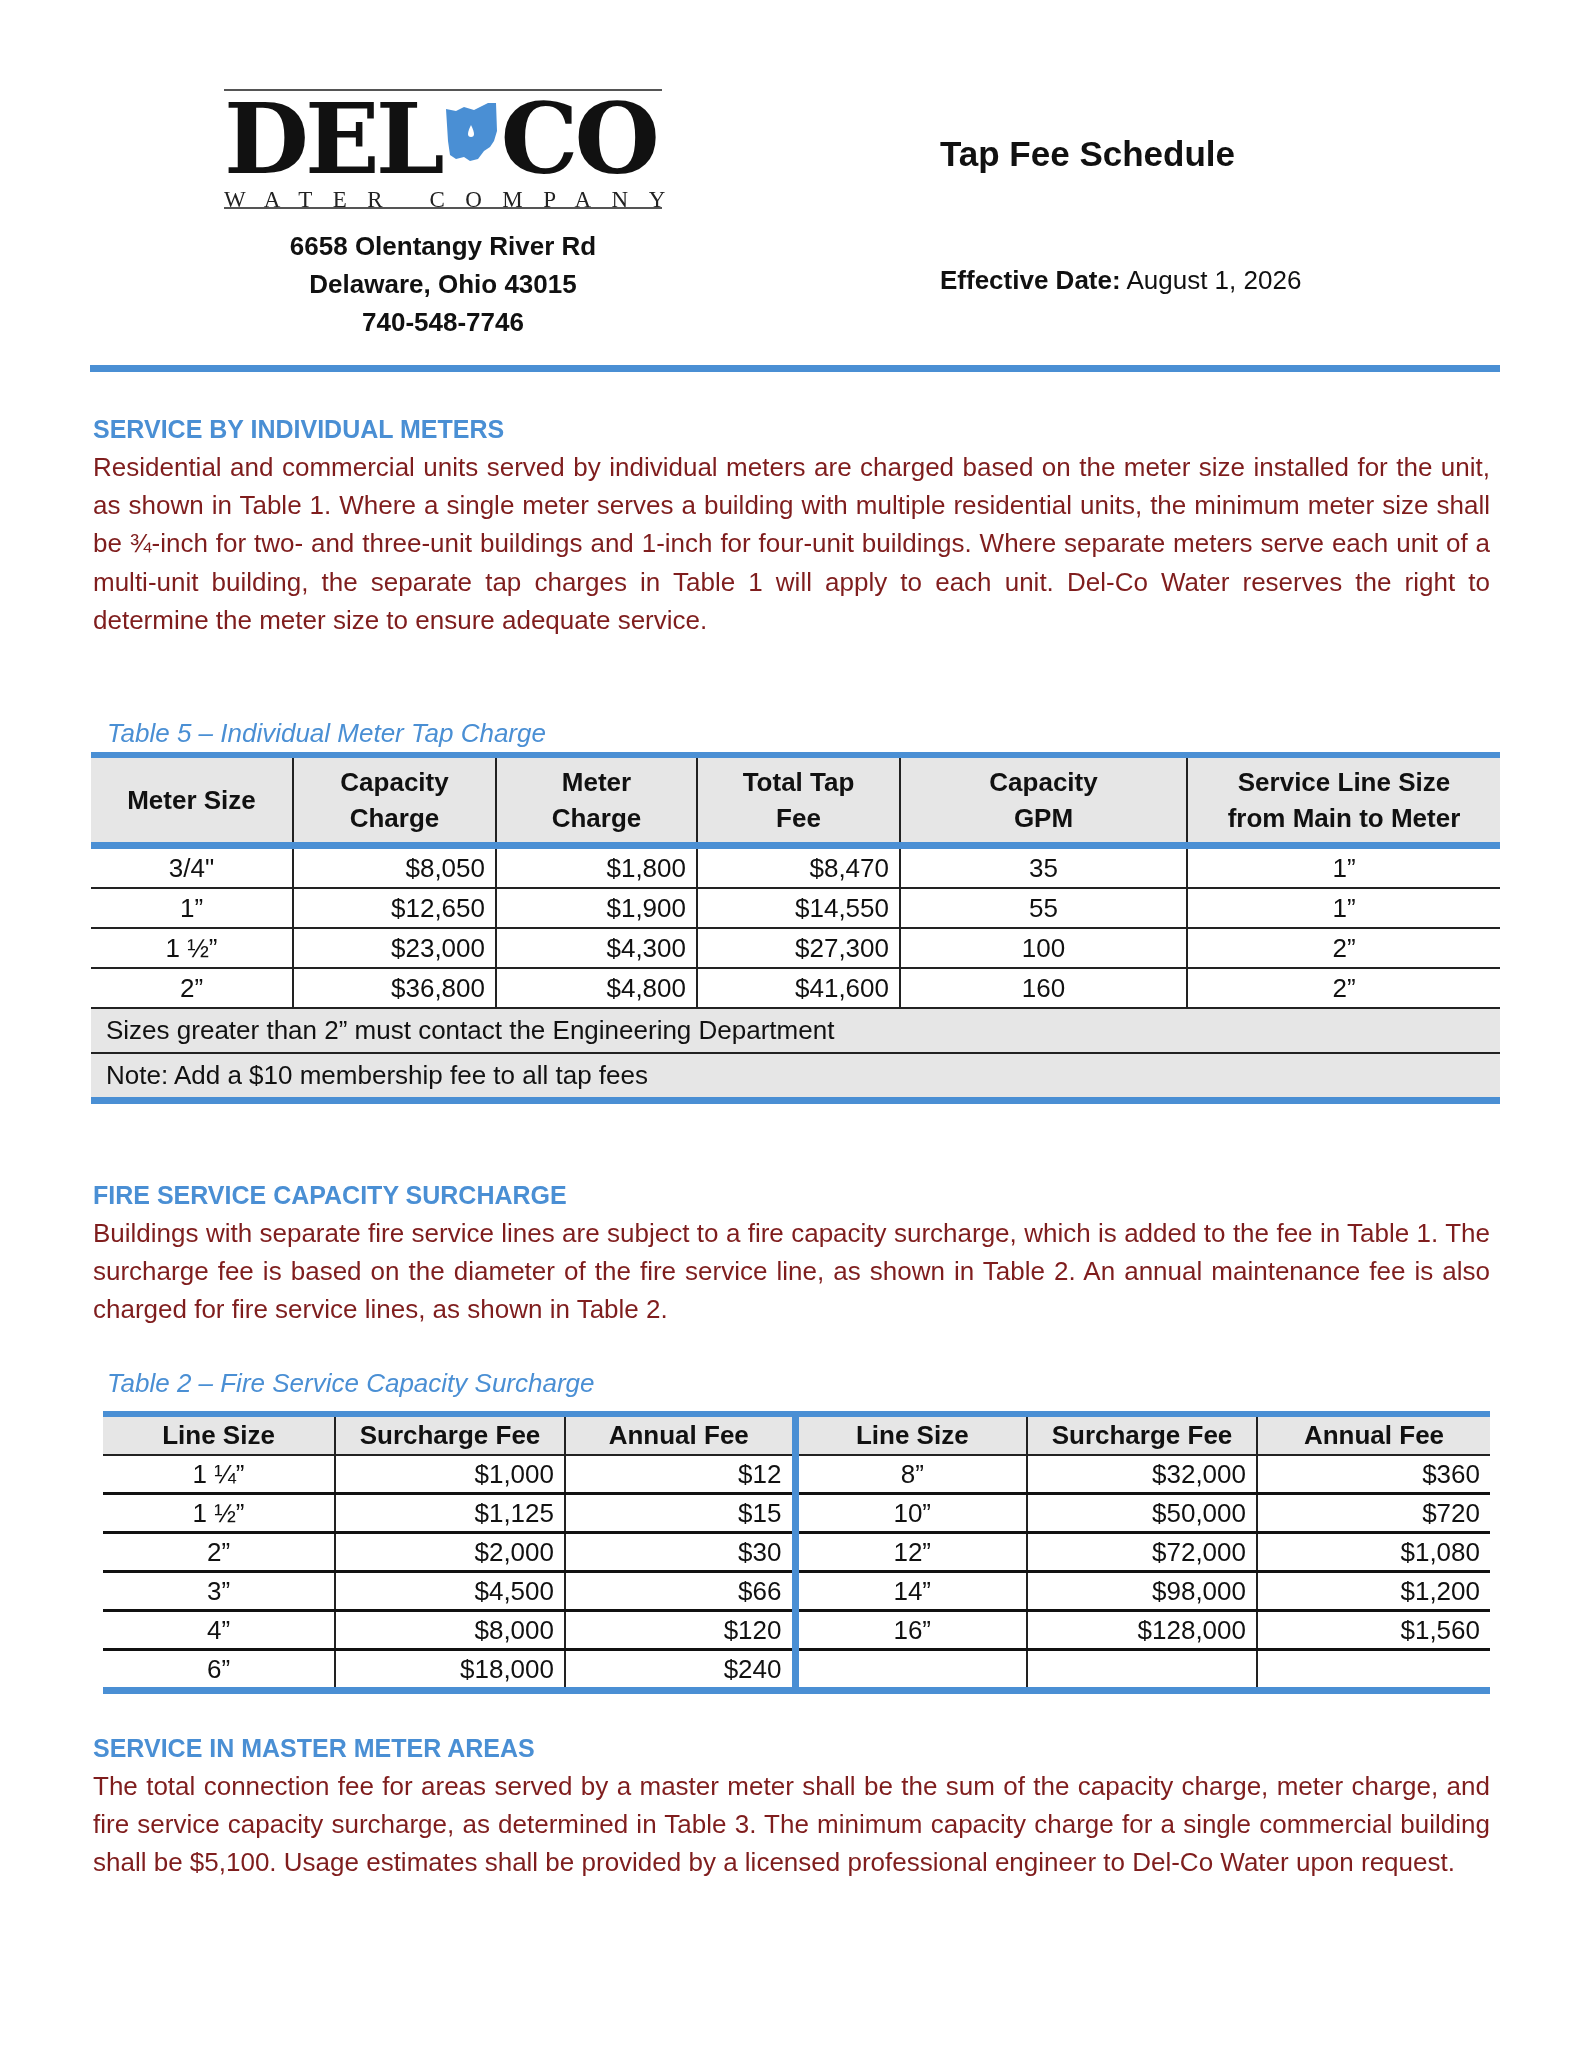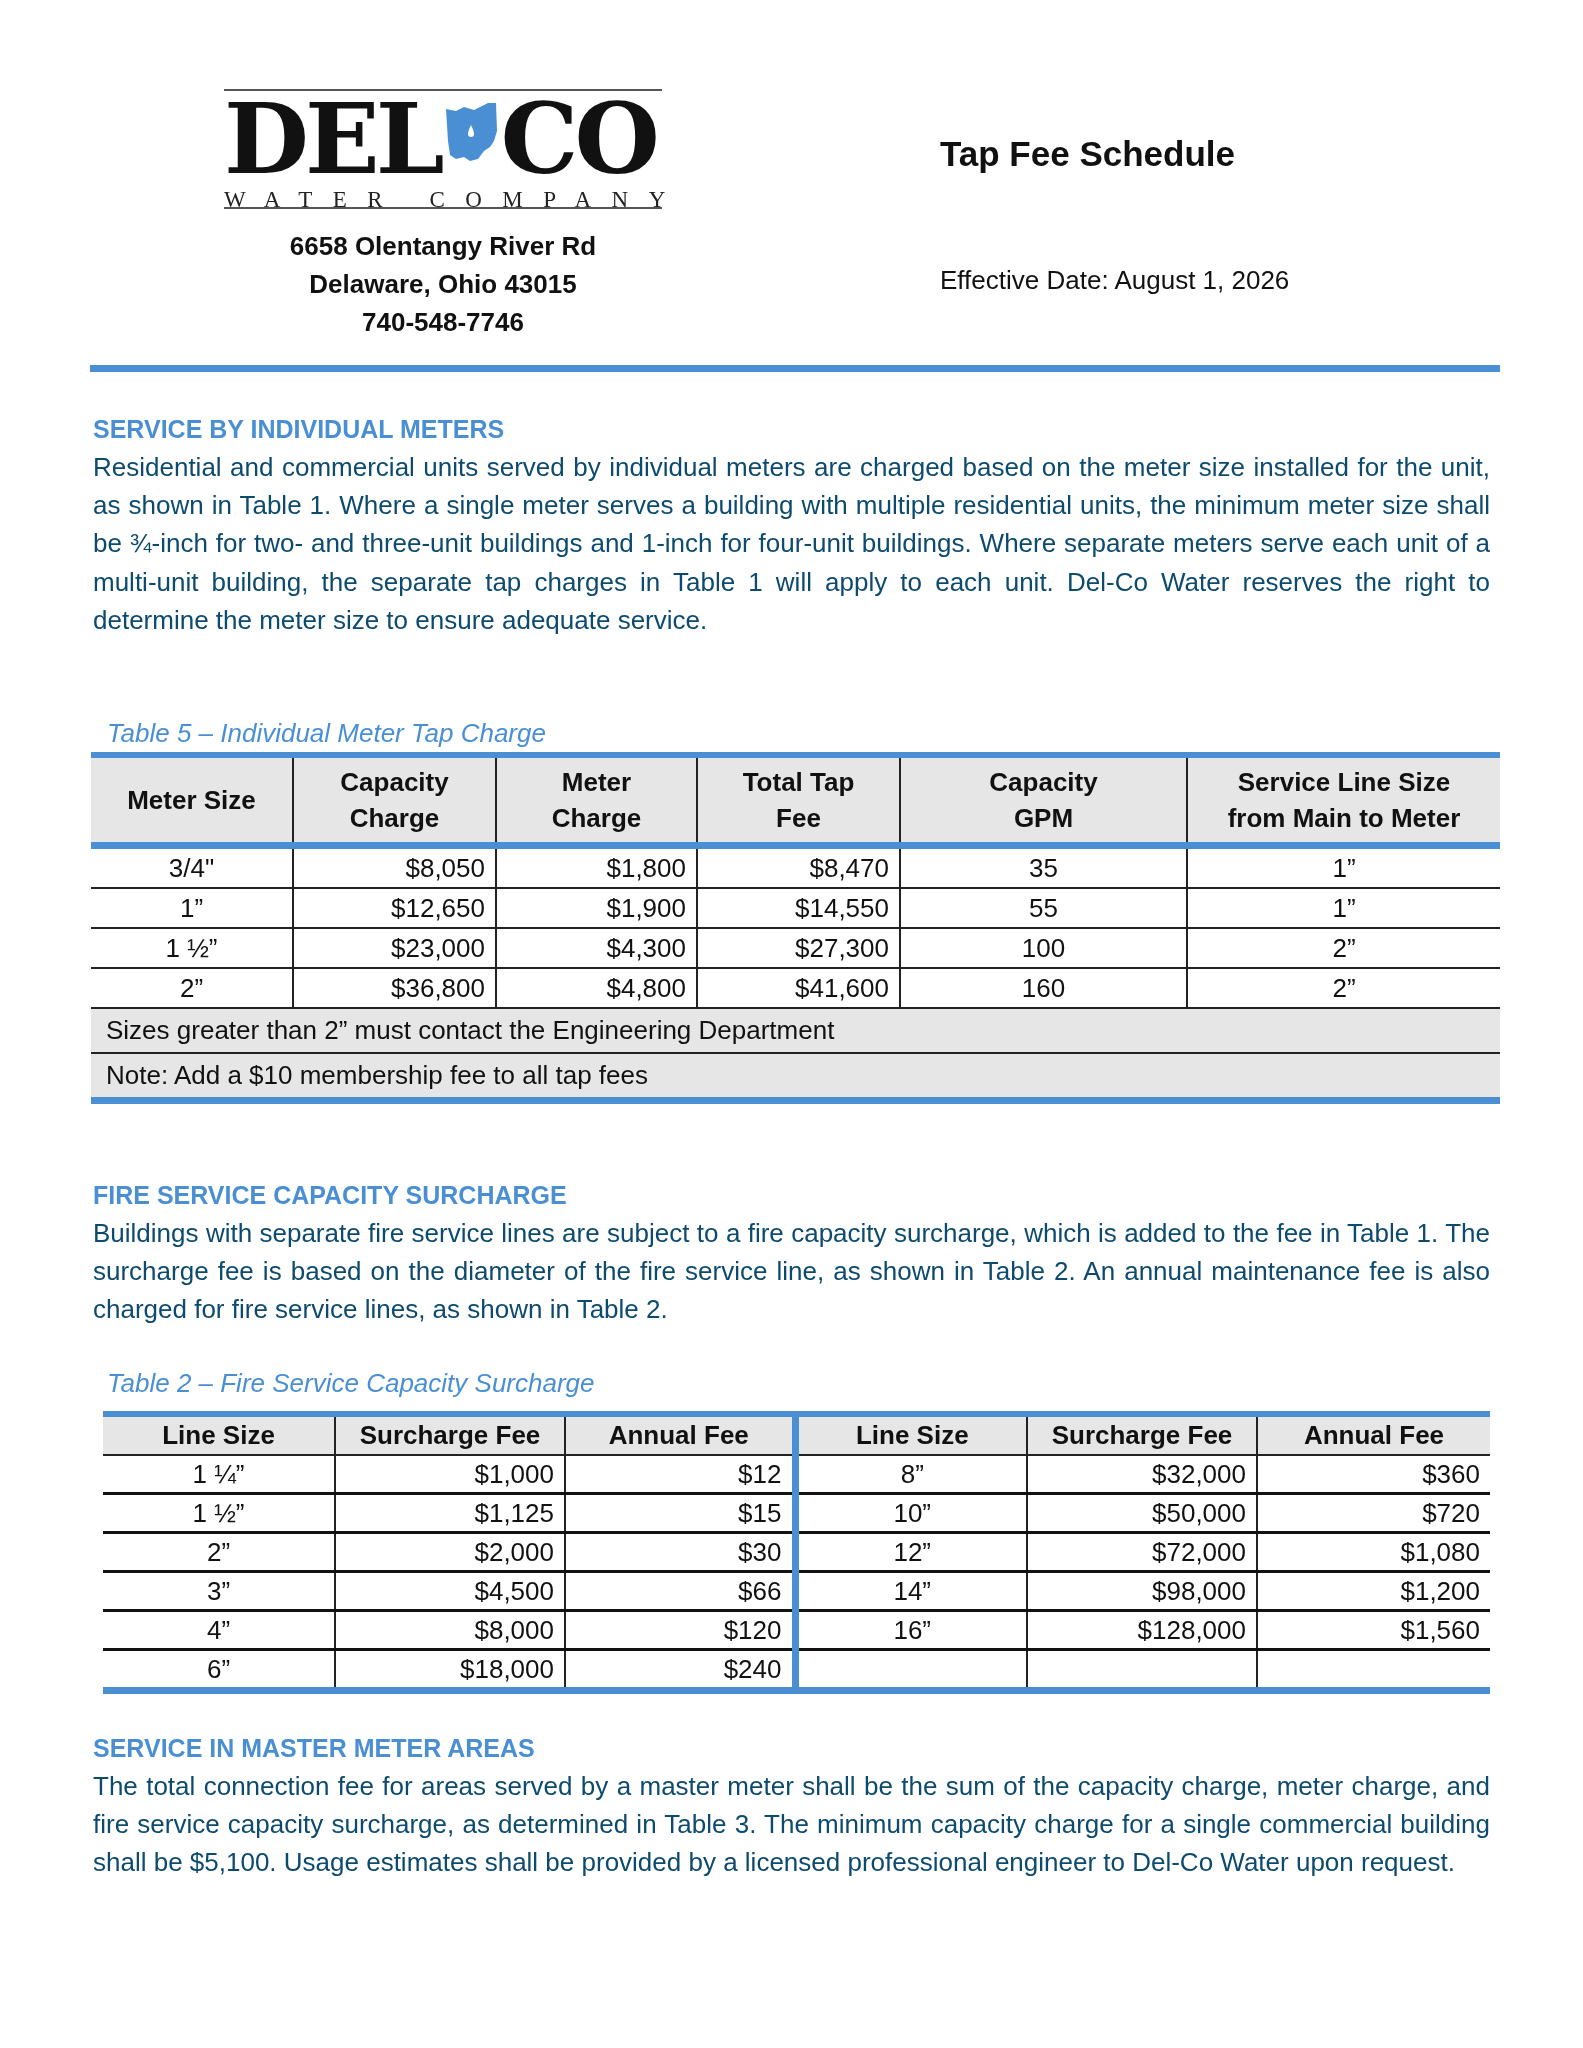"Effective Date:" .eff-date b { font-weight: normal -> bold }
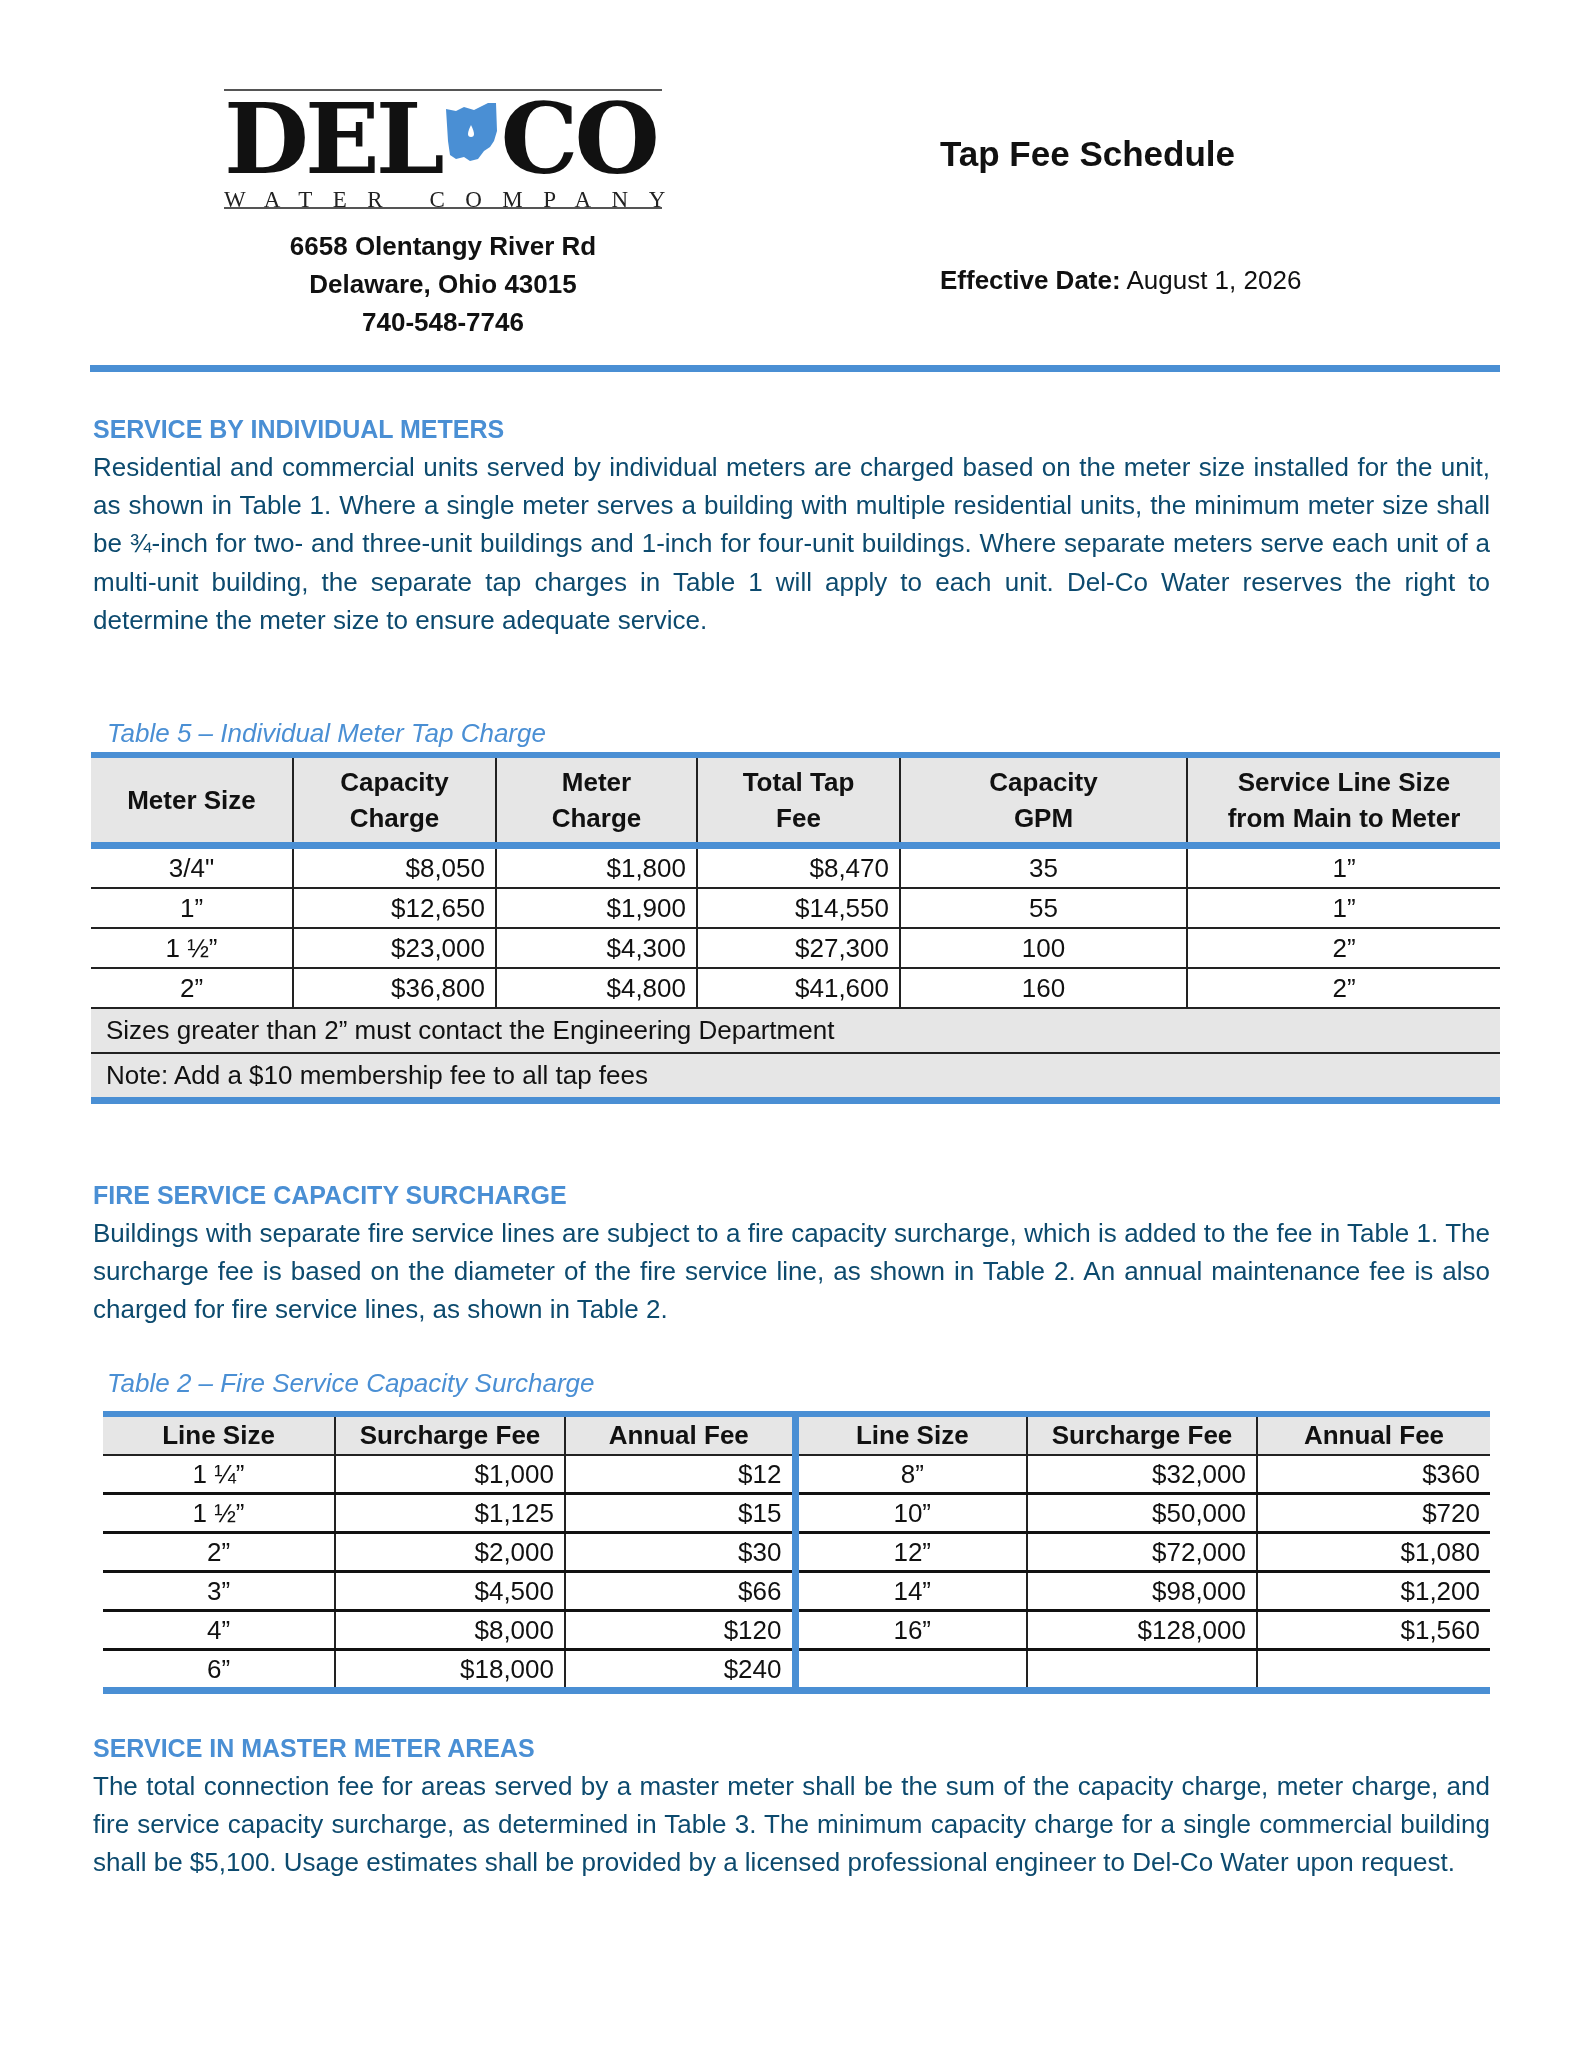"Residential and commercial units served" .para { color: #0c4a6e -> #7f1d1d }
